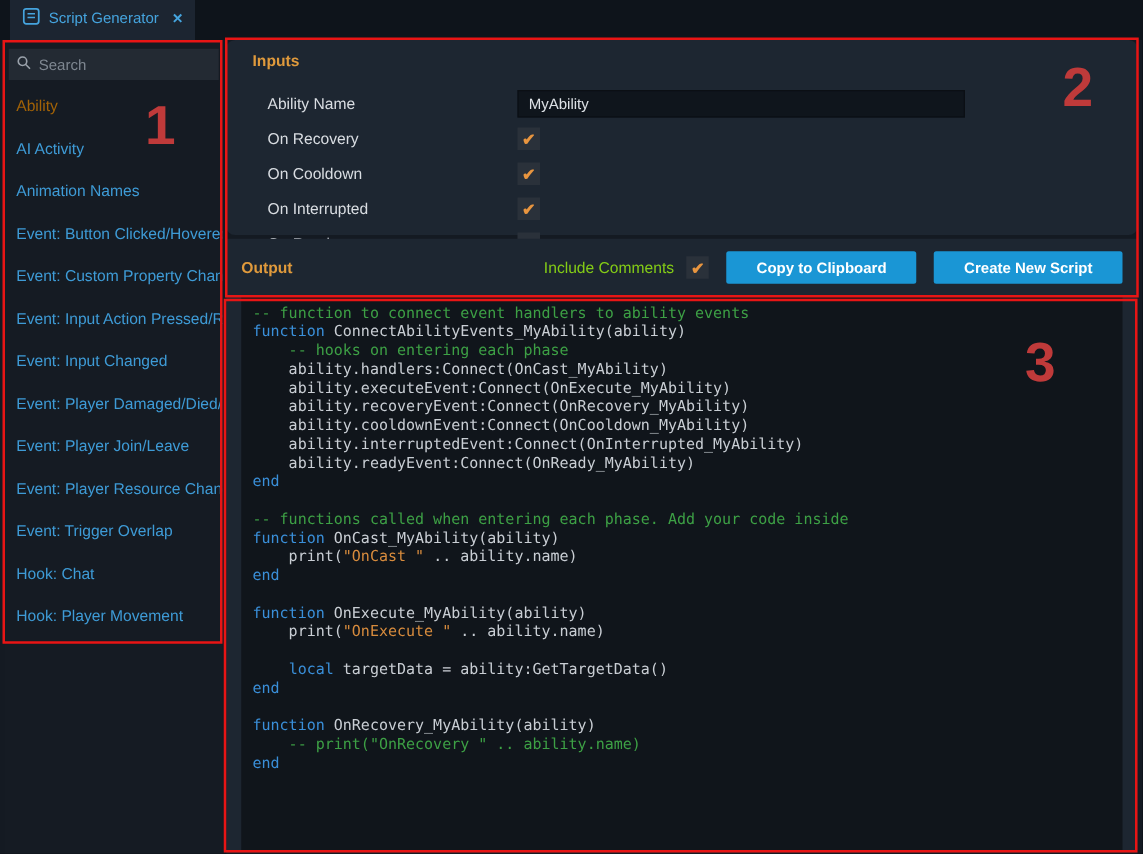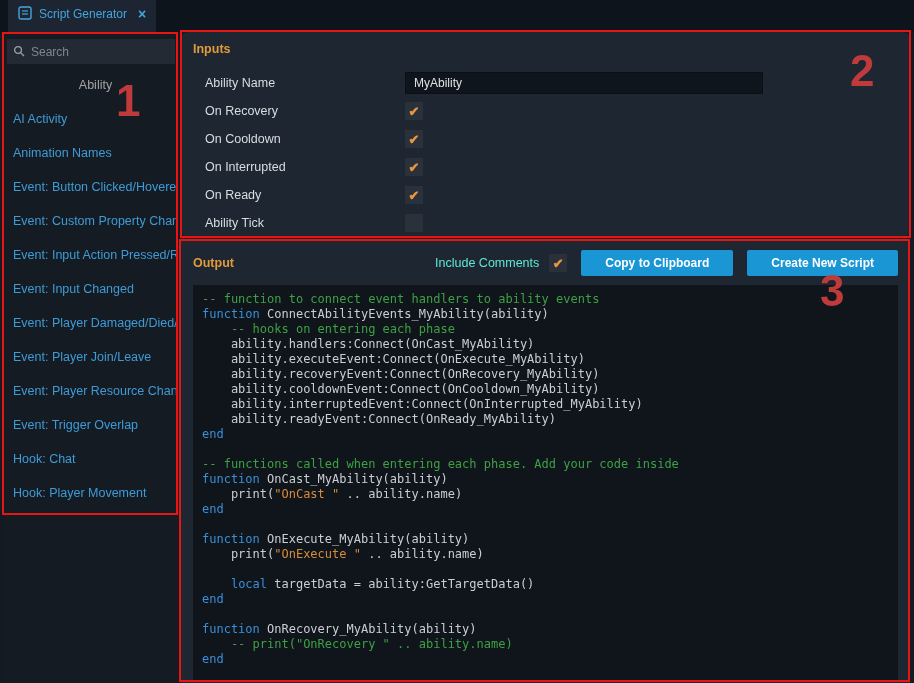"Inputs" .inputs-panel { height: 205px -> 156px; padding: 10px 12px 0 12px -> 10px 12px 0 21px }
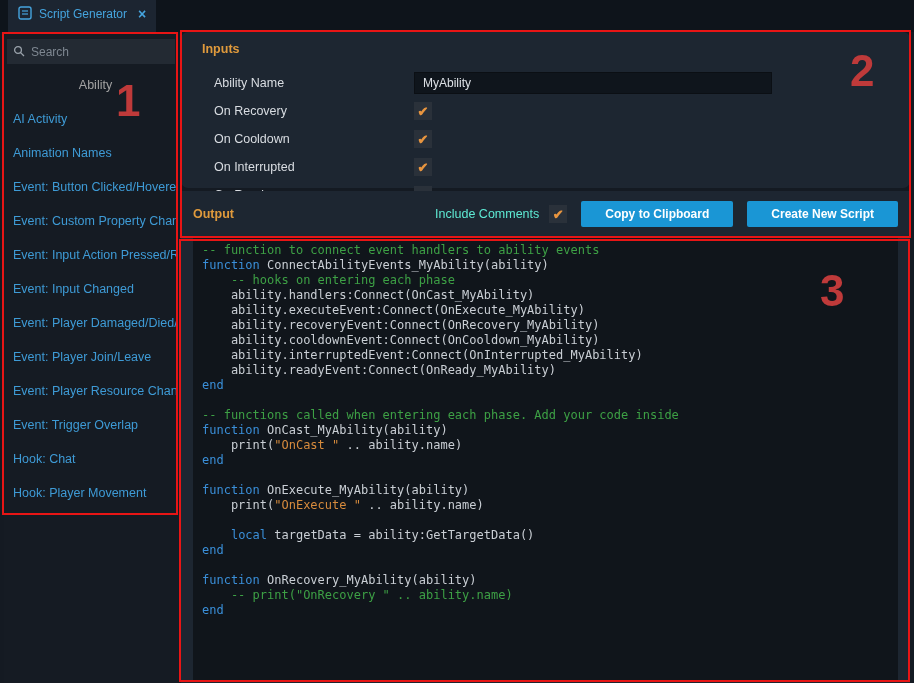"Ability" .side-item.selected { color: #a3a3a3 -> #a16207; text-align: center -> none }
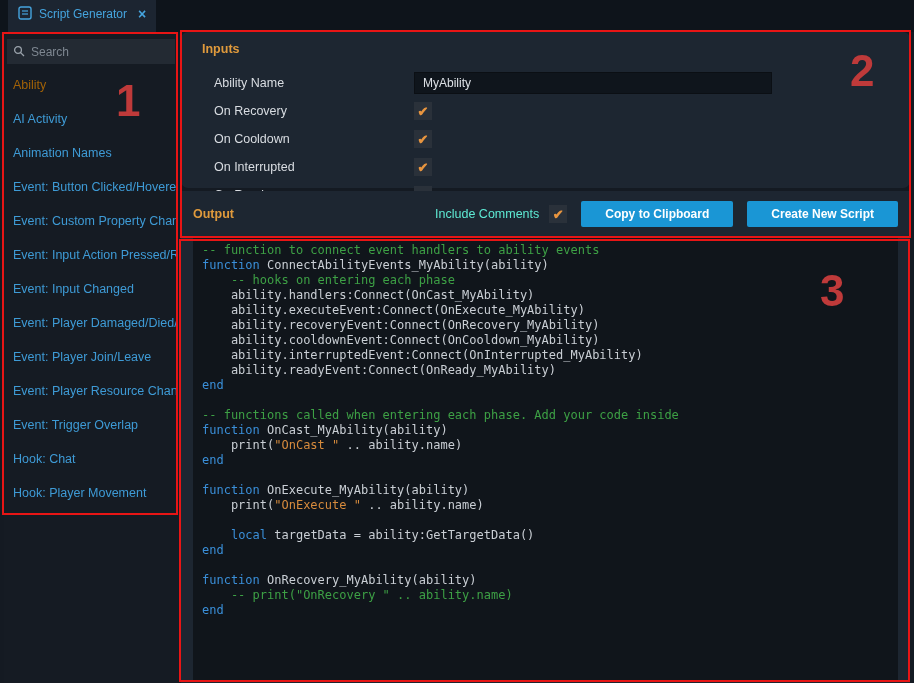"Include Comments" .ic-label { color: #5eead4 -> #84cc16 }
